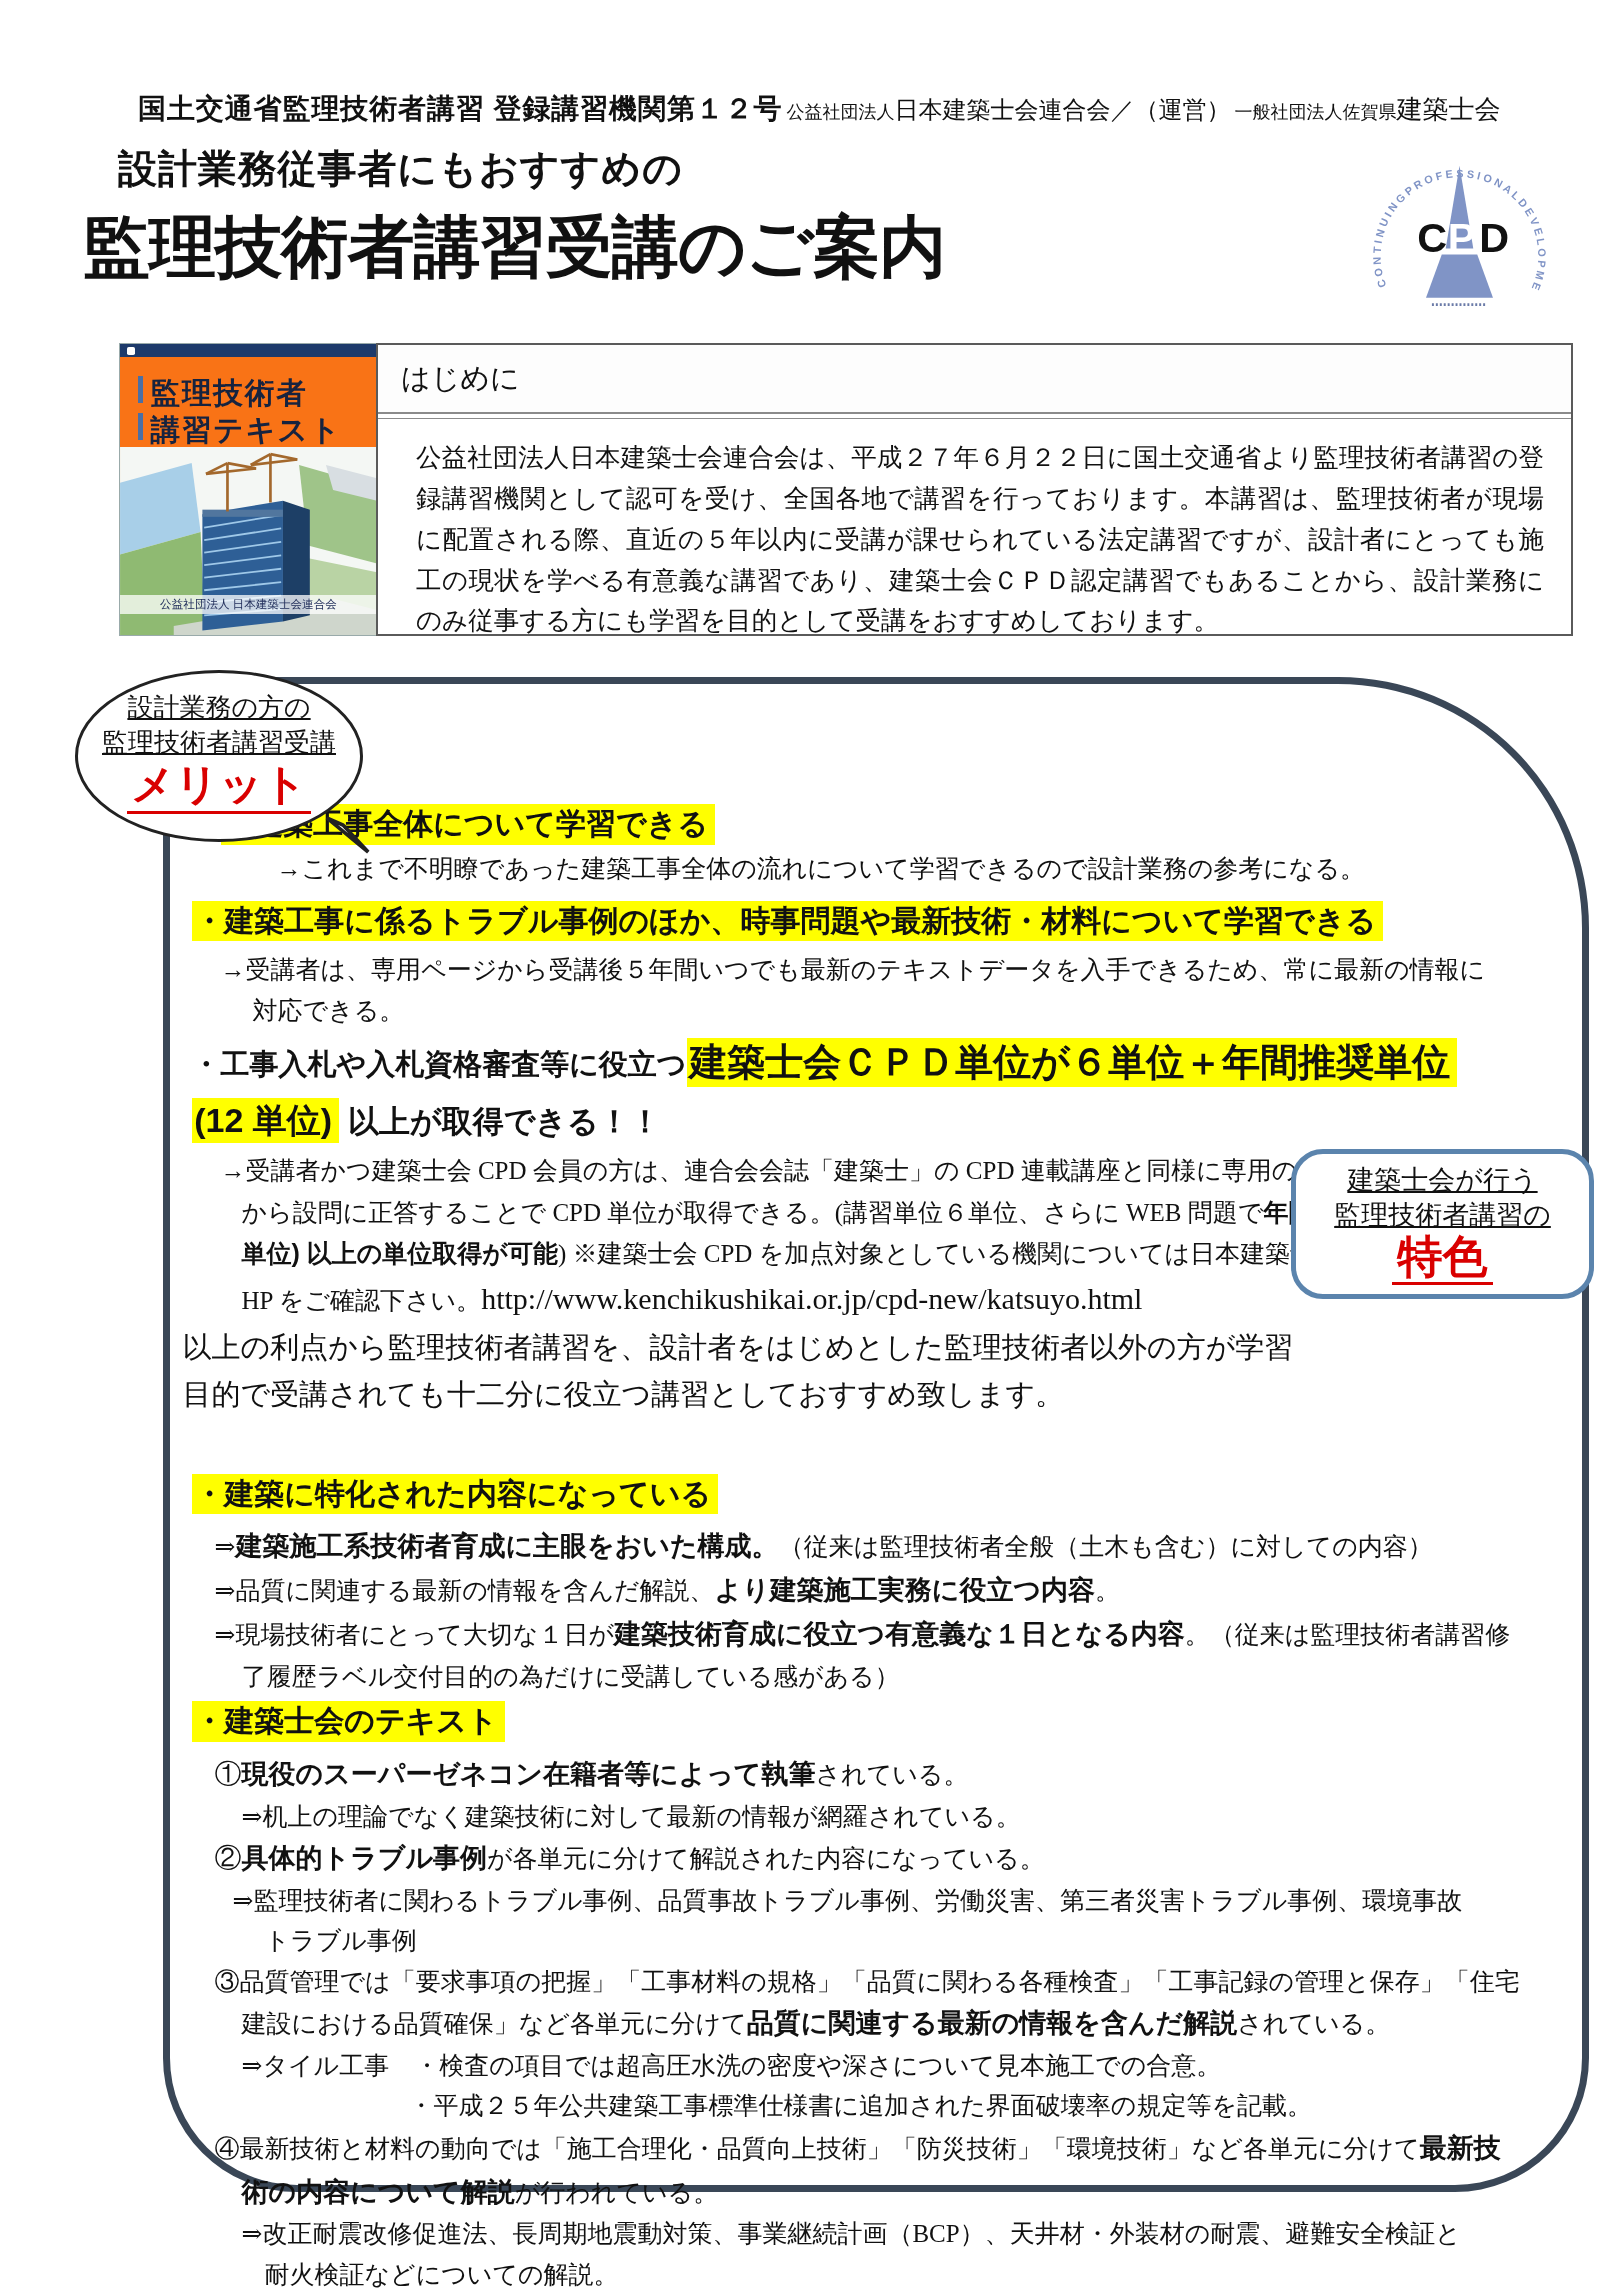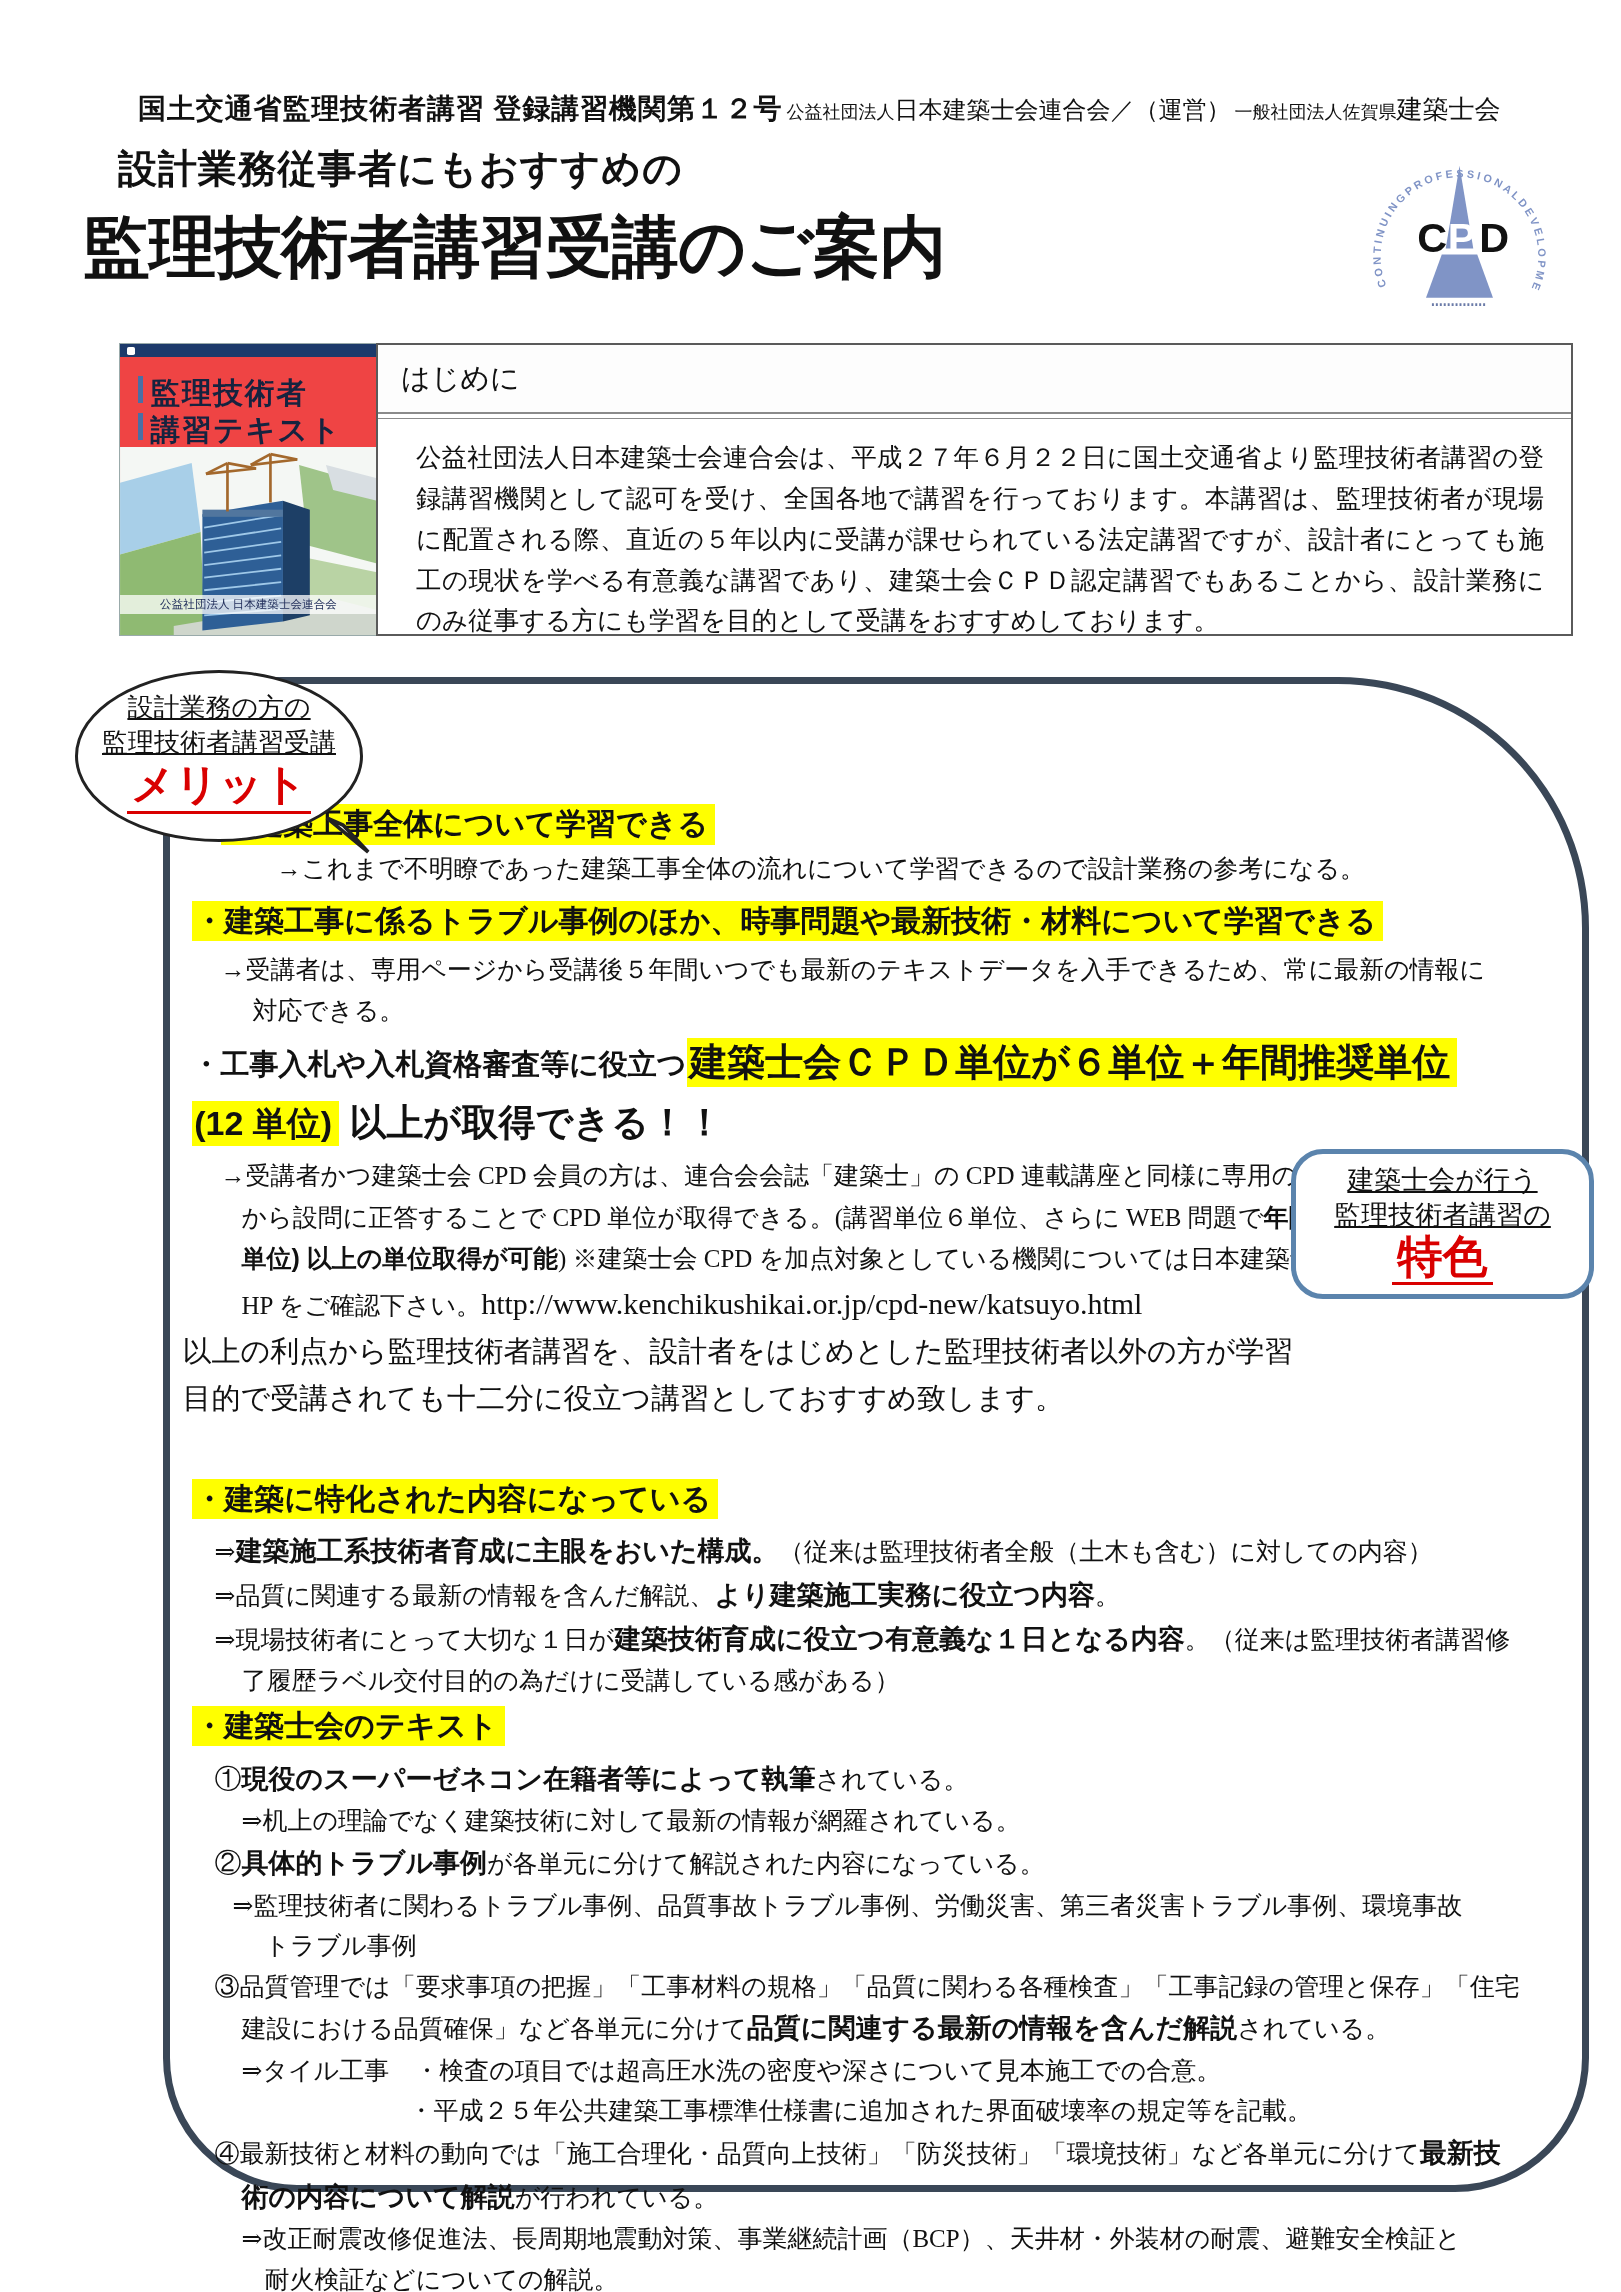"監理技術者" .cover { background: #ef4444 -> #f97316 }
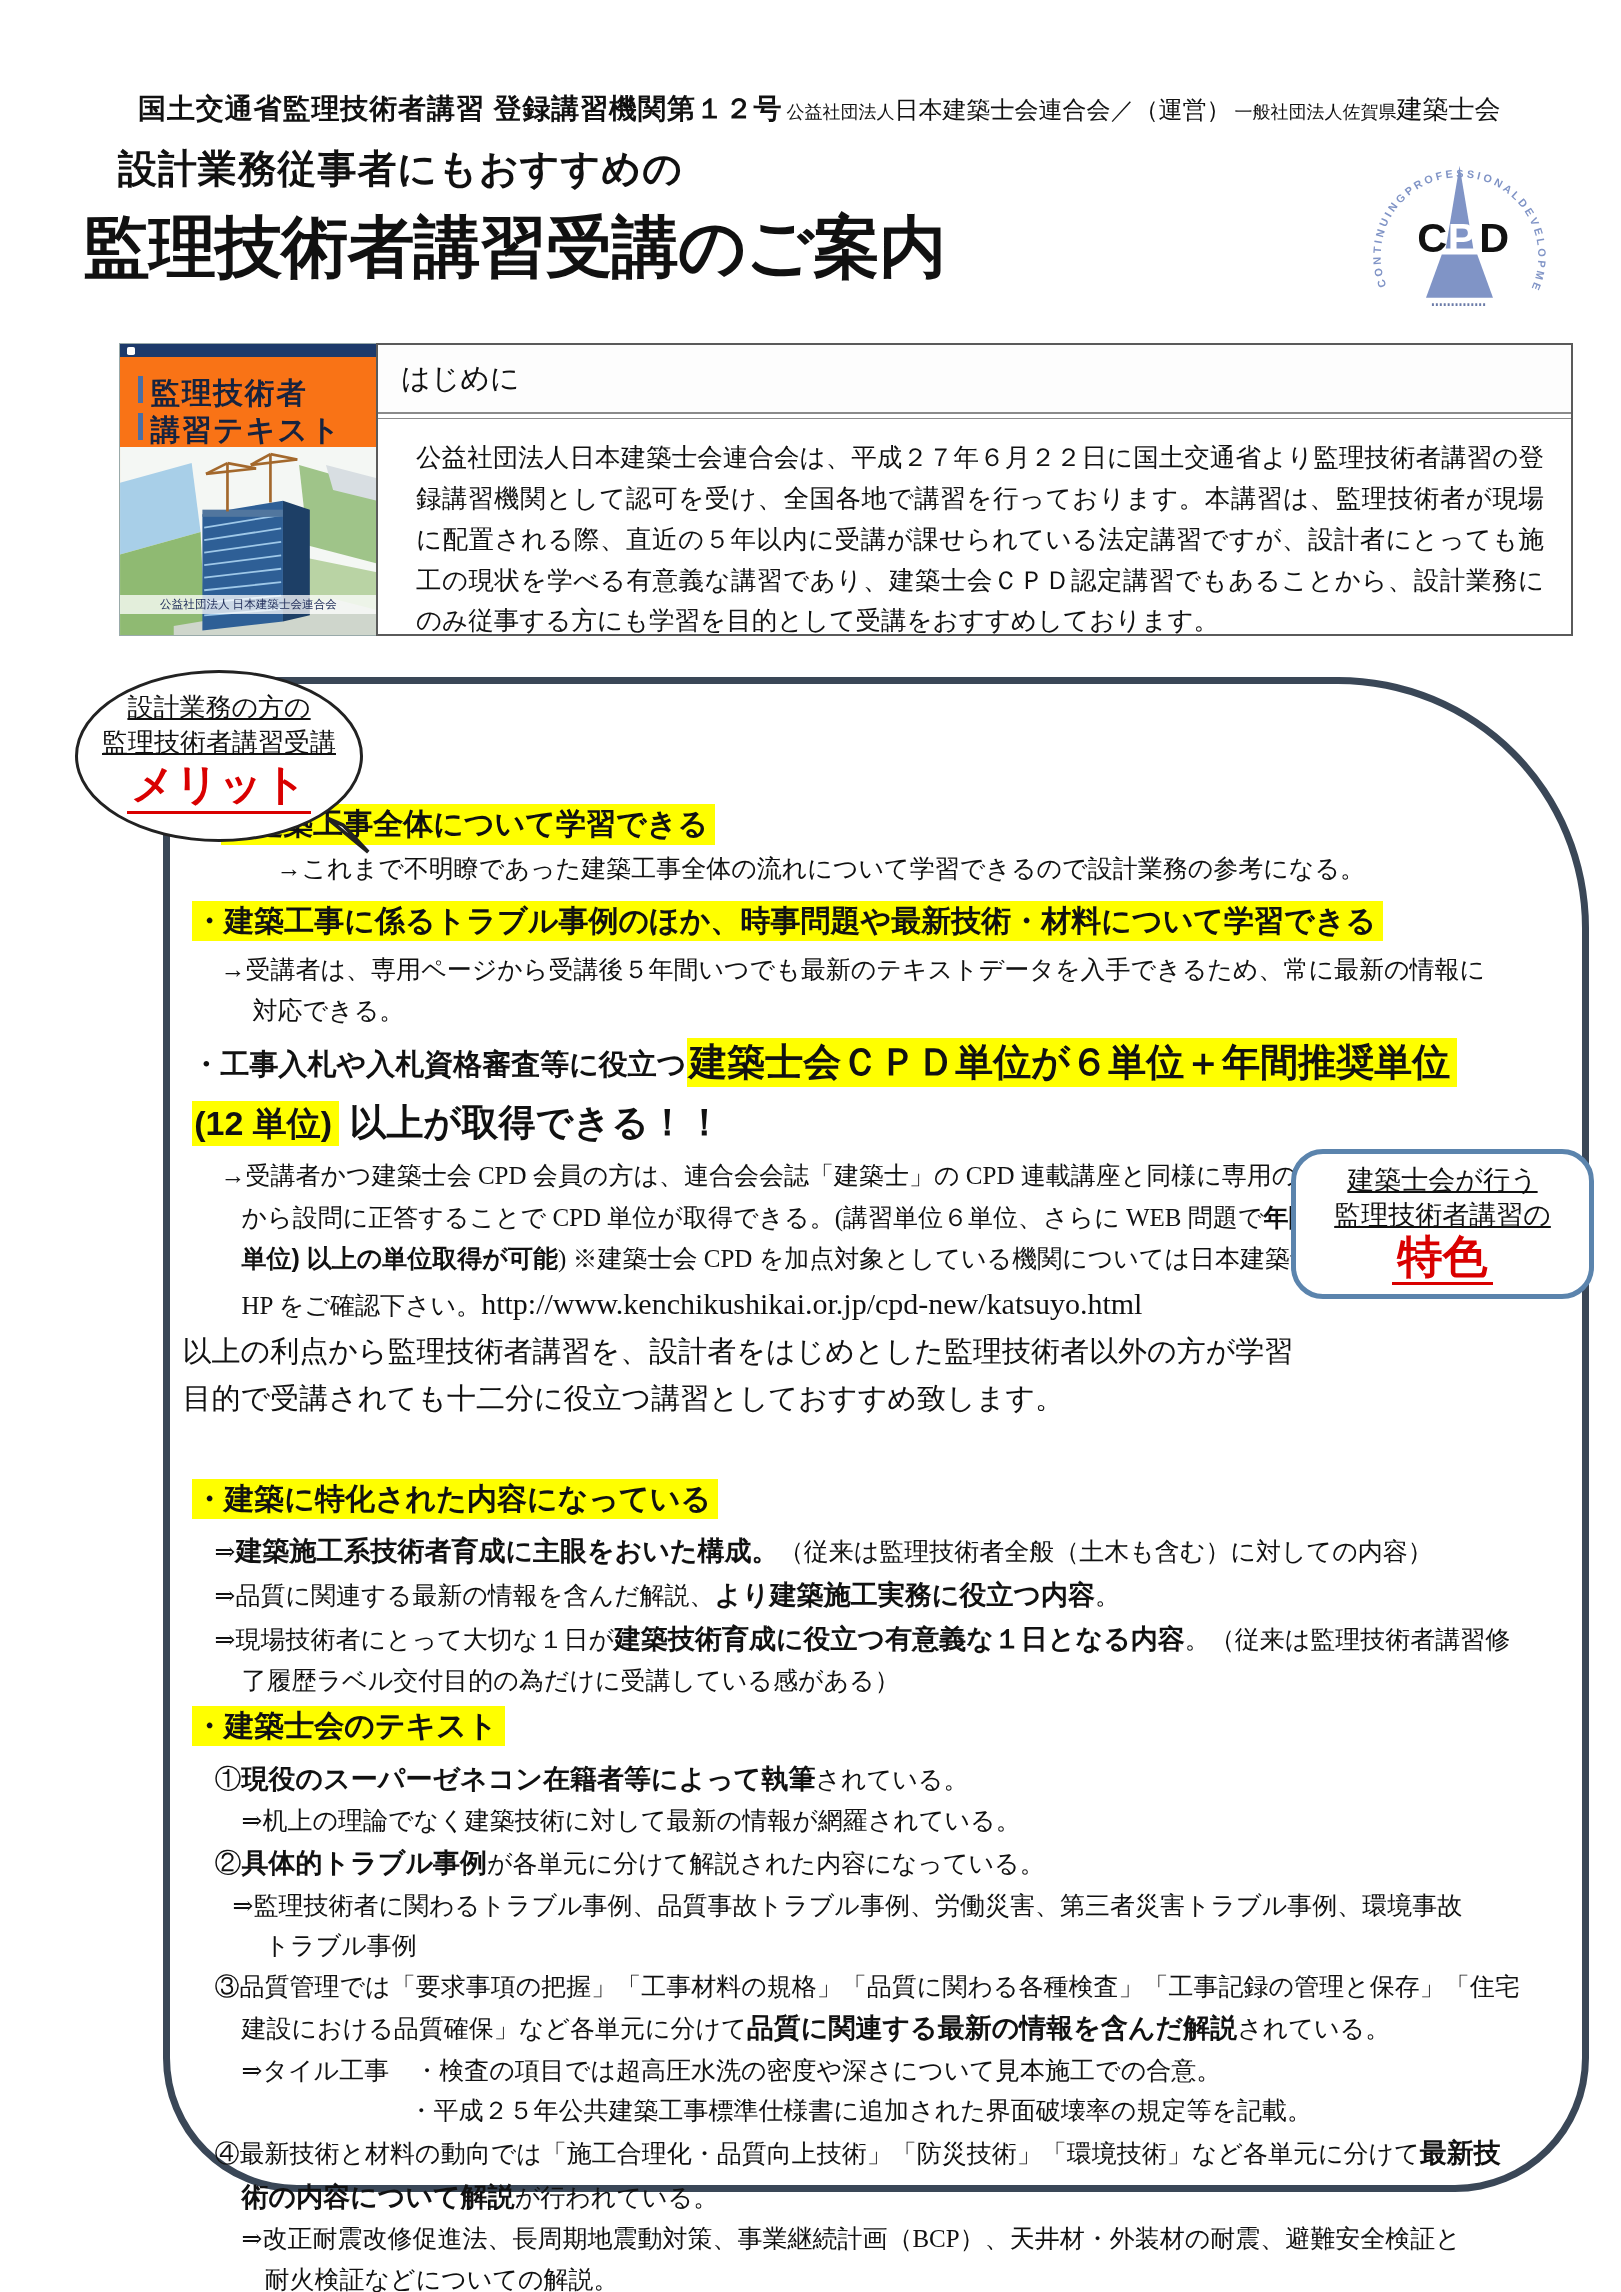"以上が取得できる！！" span.run { font-size: 37px -> 31px }
